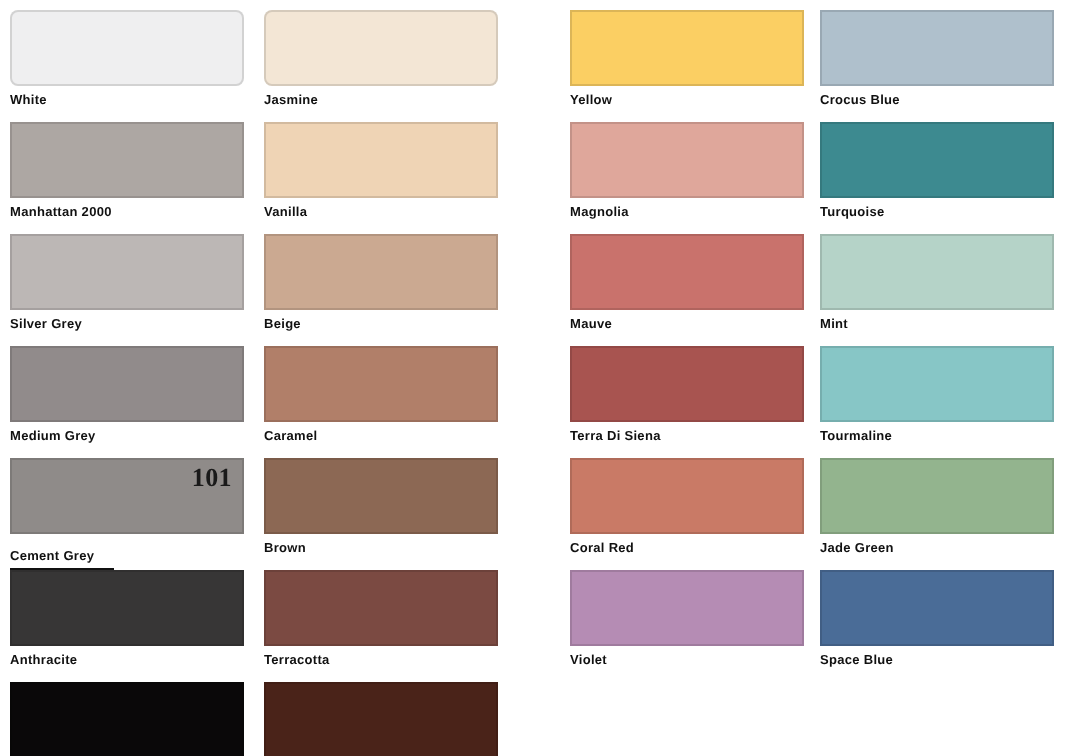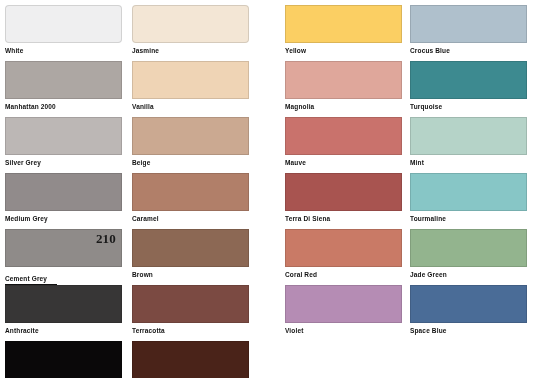"210" span.swatch-code { text: 210 -> 101 }
